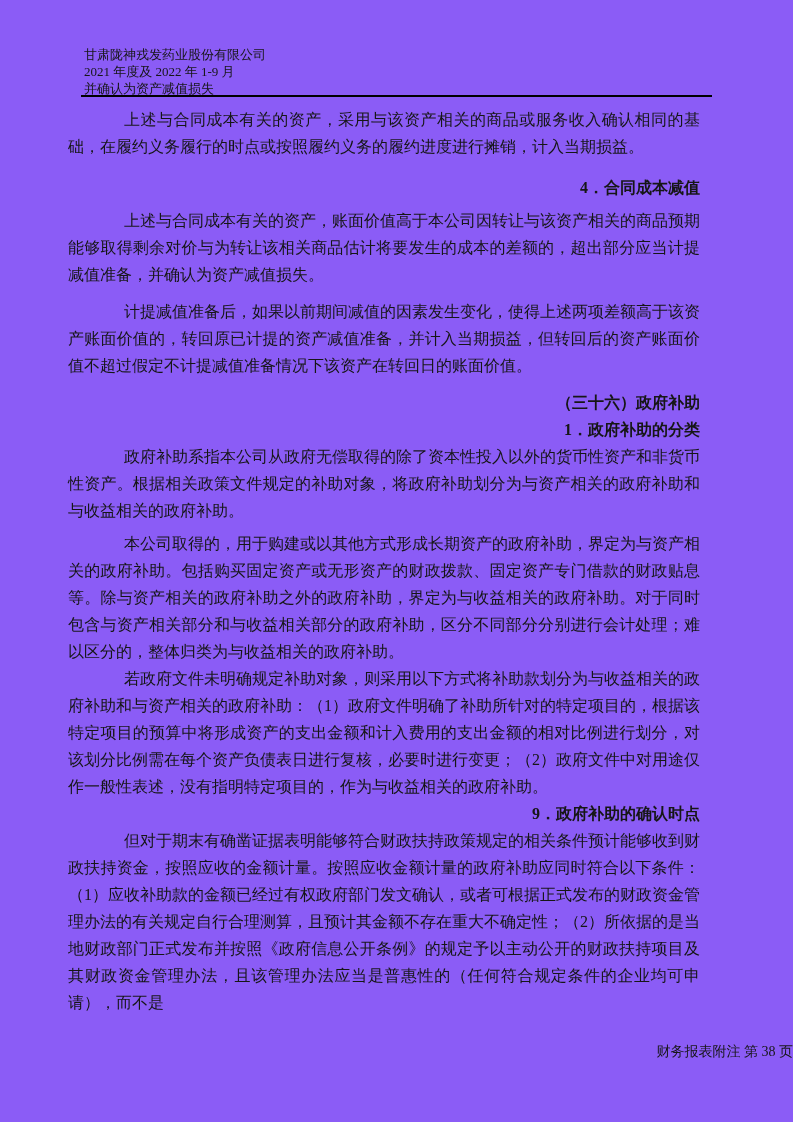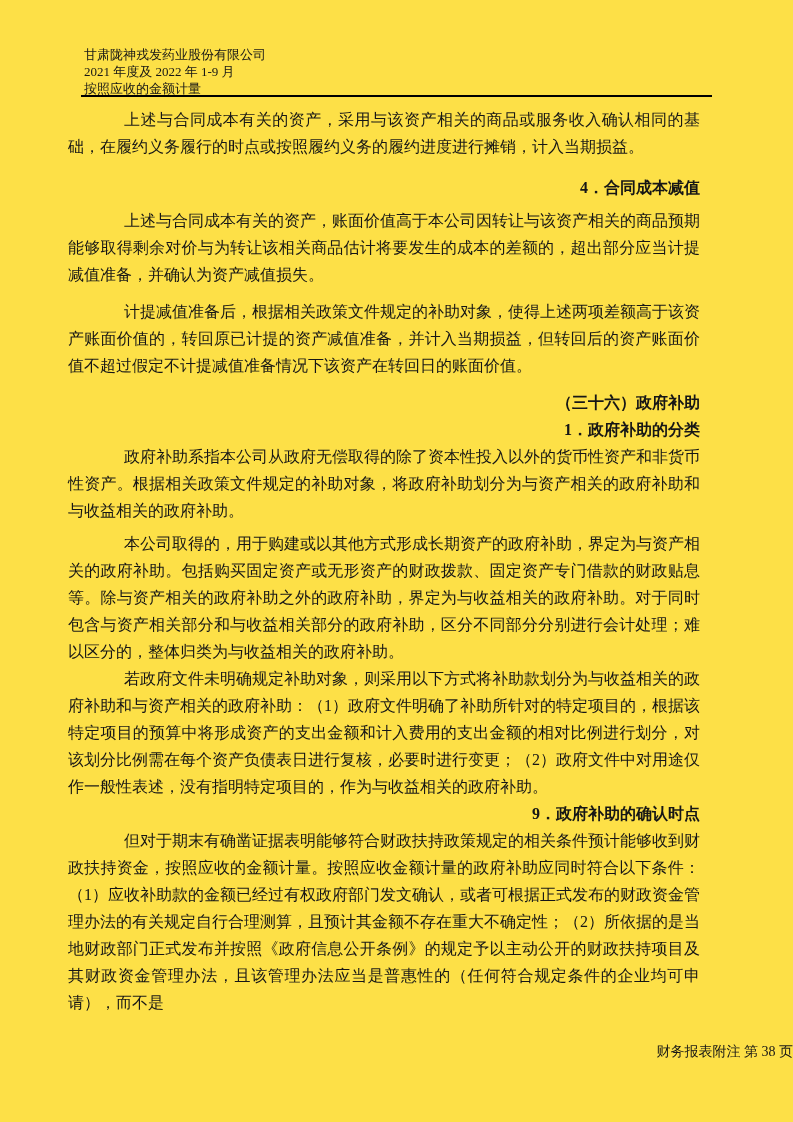"甘肃陇神戎发药业股份有限公司" .page { background: #fde047 -> #8b5cf6 }
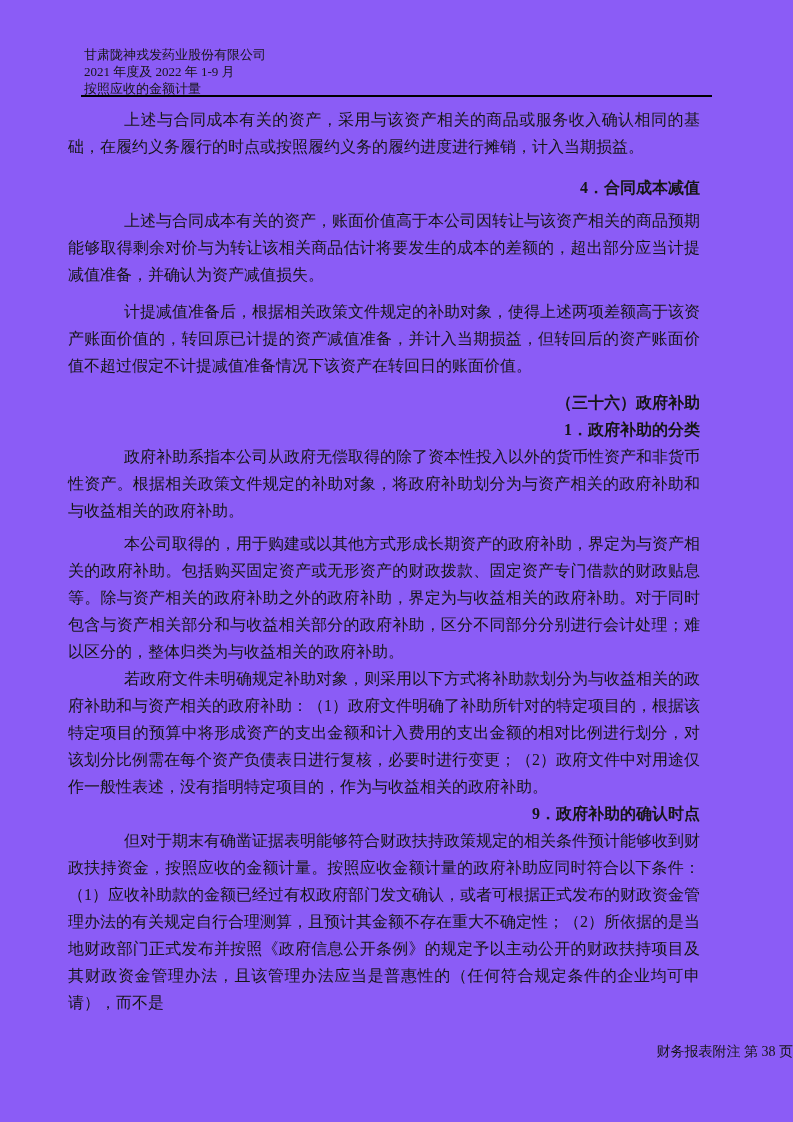"按照应收的金额计量" div { text: 按照应收的金额计量 -> 并确认为资产减值损失 }
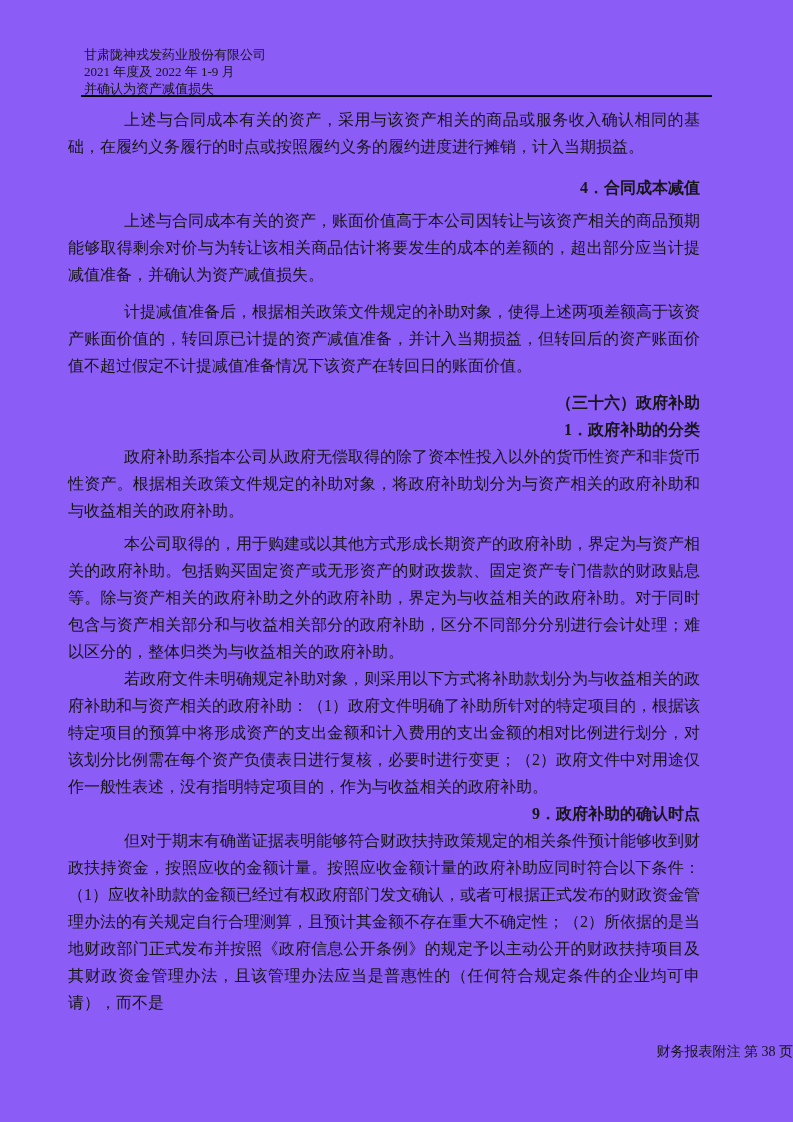"计提减值准备后，根据相关政策文件规定的补助对象，使得上述两项差额高于该资产账面价" p.sp-md { text: 根据相关政策文件规定的补助对象 -> 如果以前期间减值的因素发生变化 }
